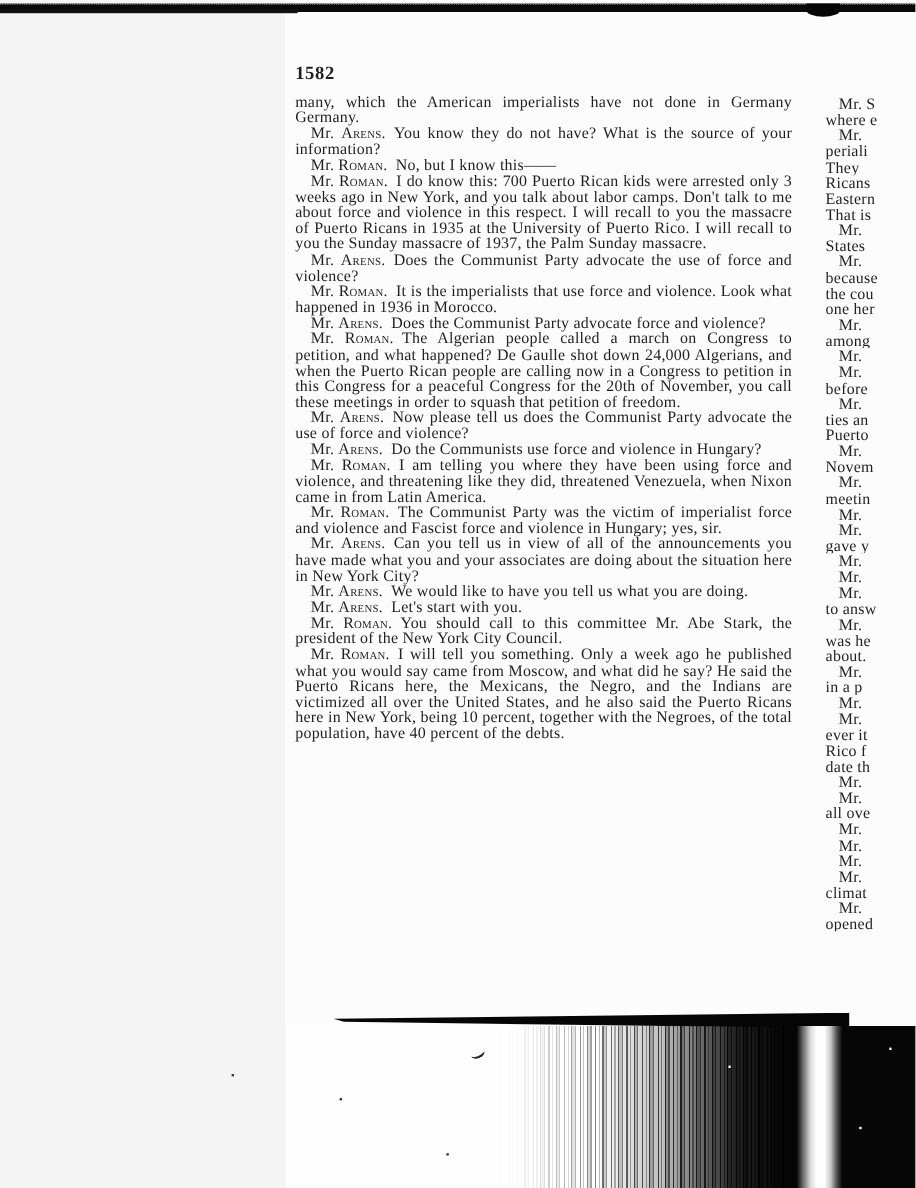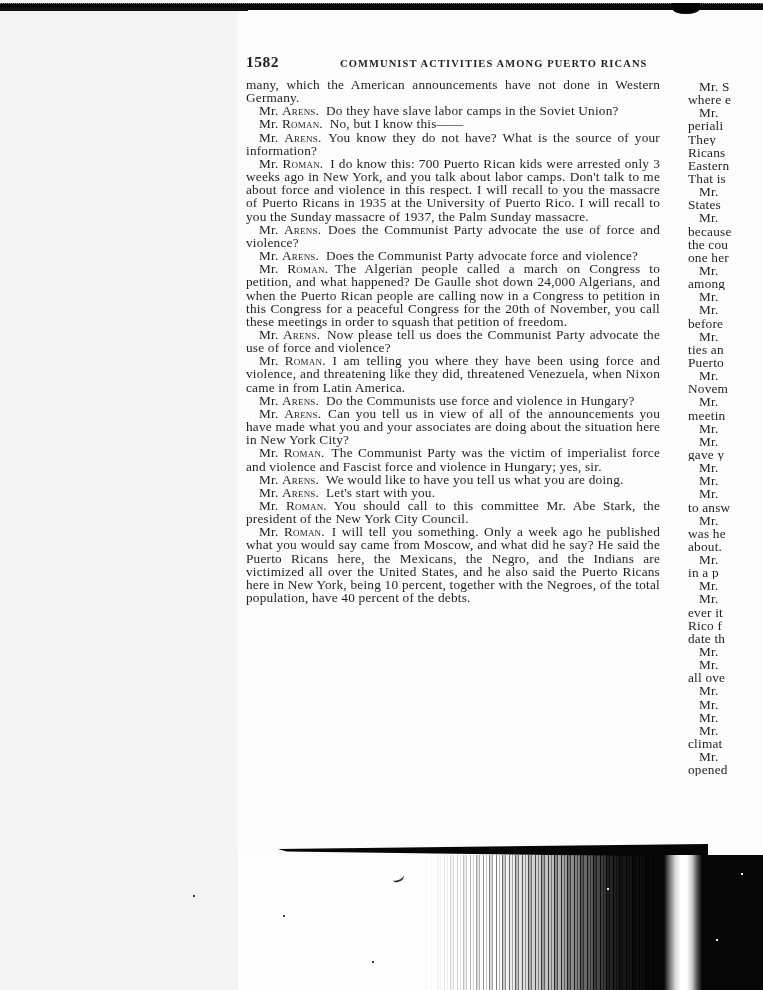"COMMUNIST ACTIVITIES AMONG PUERTO RICANS" span.header-title { html: <span>COMMUNIST ACTIVITIES AMONG PUERTO RICANS</span> -> none }
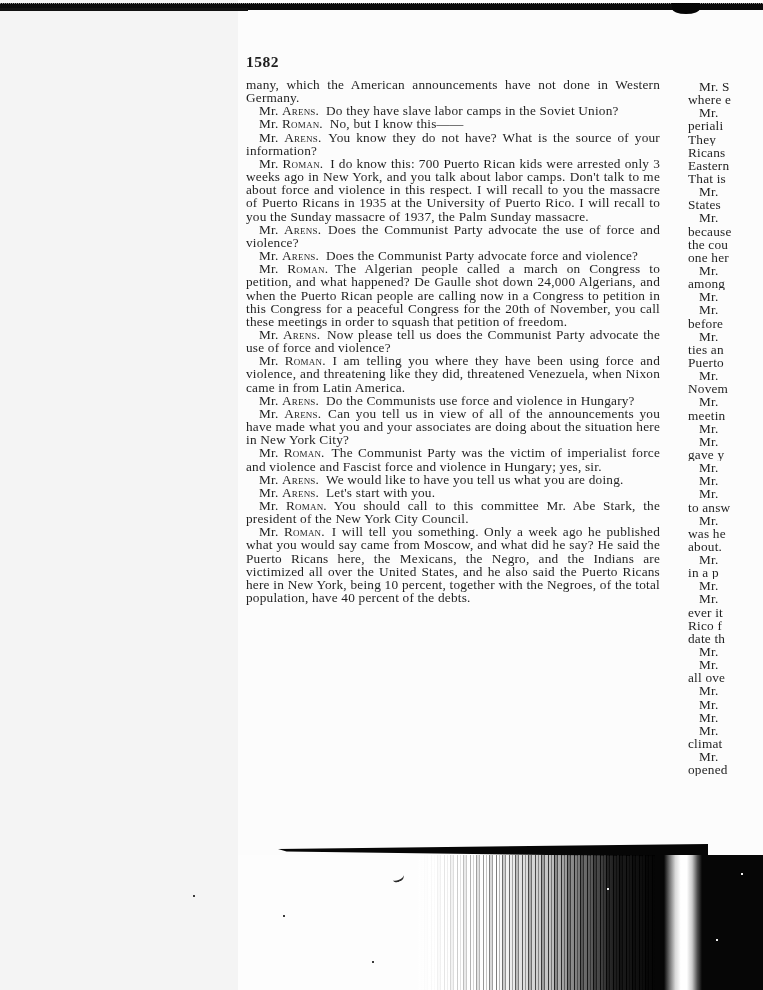"many, which the American announcements" p.para { text: announcements have not done in Western -> imperialists have not done in Germany }
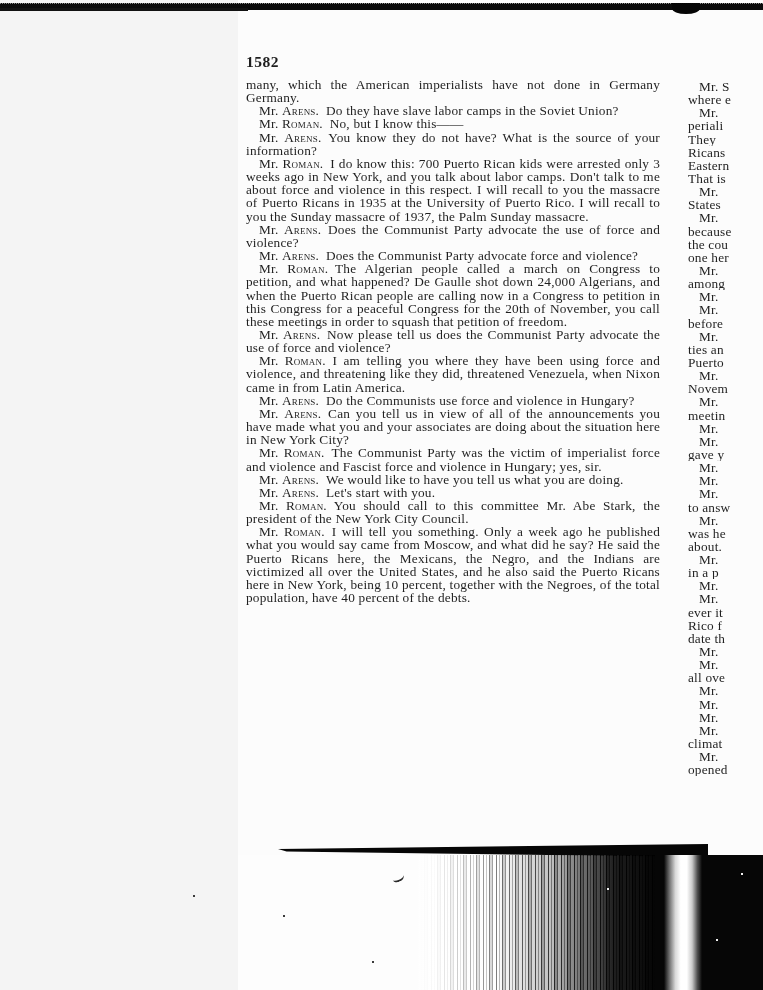"Mr. Arens. Do they have" p.para { html: <p><span>Mr. </span><span>Arens.</span> Do they have slave labor camps in the Soviet Union?</p> -> none }
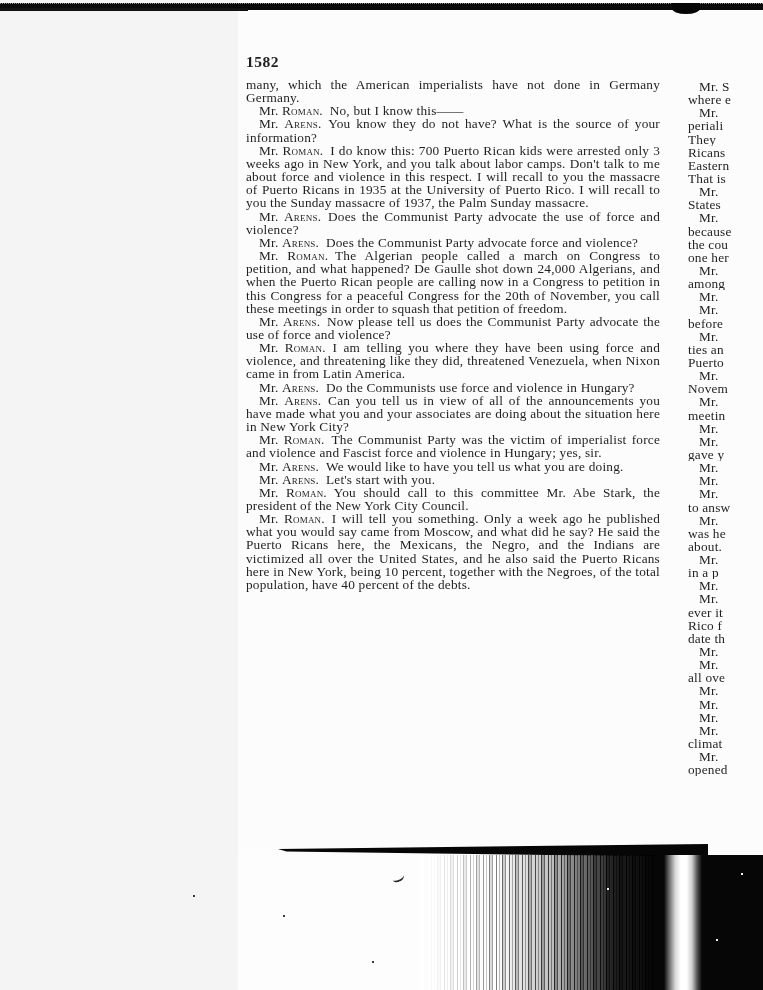"Mr. Roman. No, but I" p.para { order: before "Mr. Arens. You know they" -> after "Mr. Arens. You know they" }
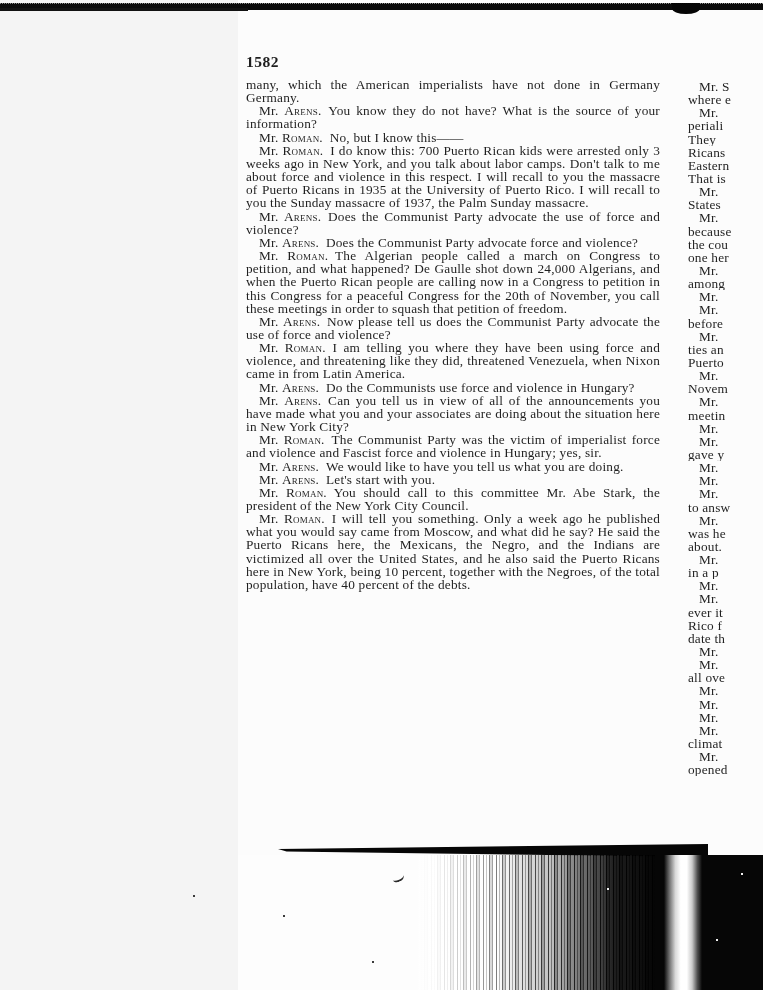"Mr. Roman. It is the" p.para { html: none -> <p><span>Mr. </span><span>Roman.</span> It is the imperialists that use force and violence. Look what happened in 1936 in Morocco.</p> }
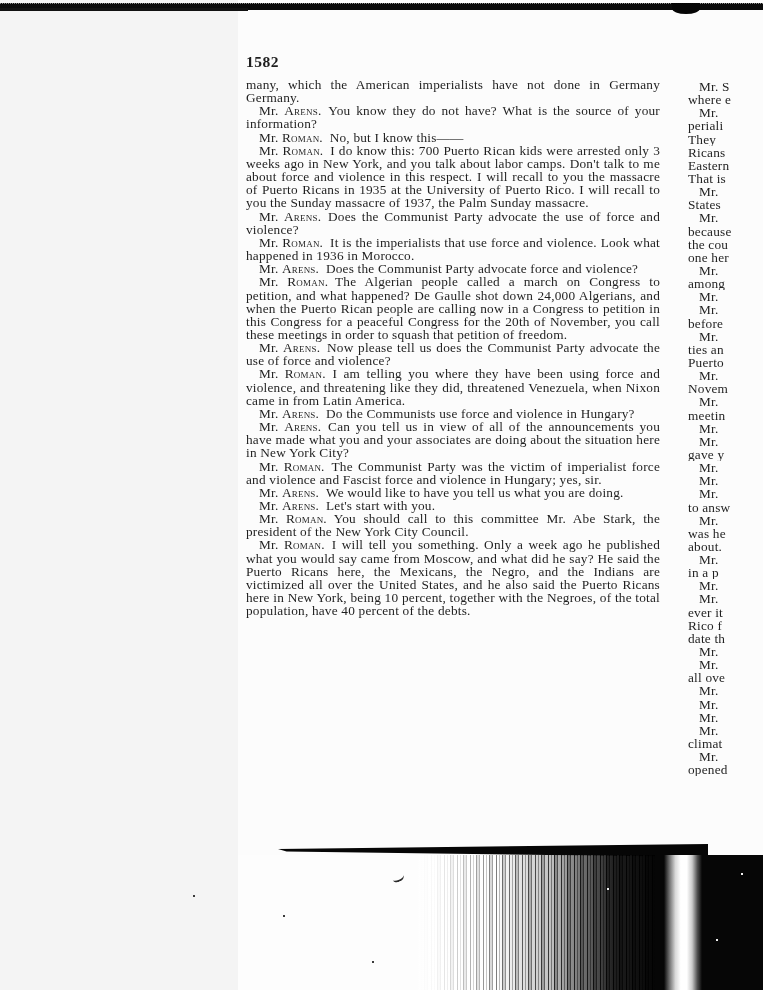"Mr. Roman. I am telling" p.para { order: before "Mr. Arens. Do the Communists" -> after "Mr. Arens. Do the Communists" }
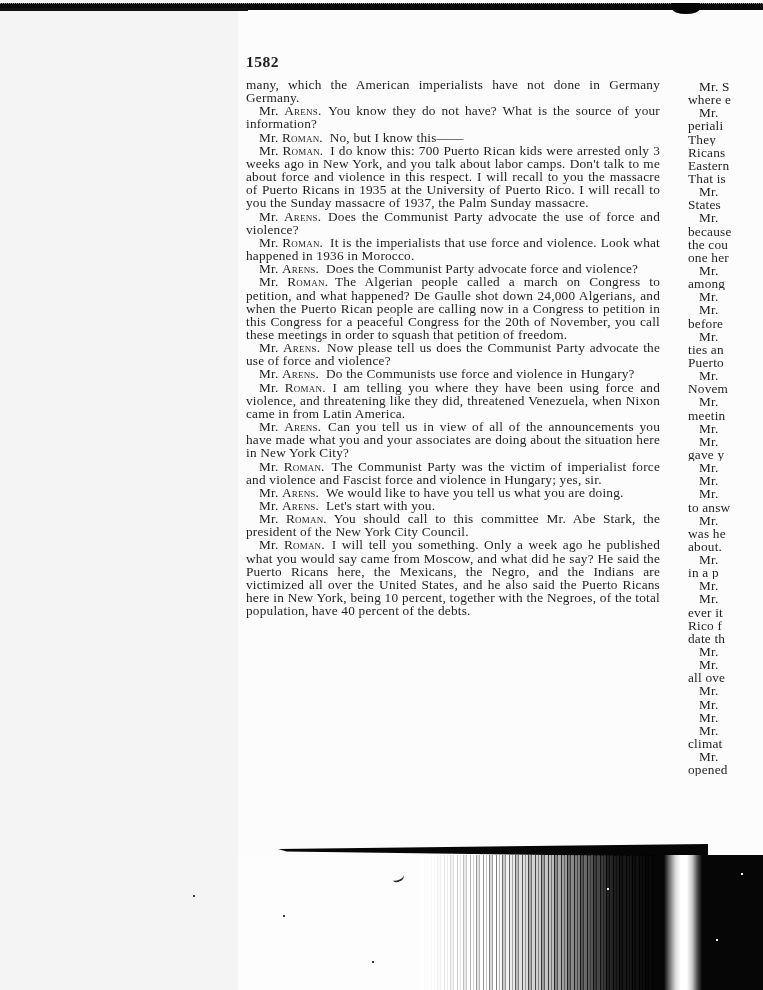"Mr. Arens. Can you tell" p.para { order: before "Mr. Roman. The Communist Party was" -> after "Mr. Roman. The Communist Party was" }
